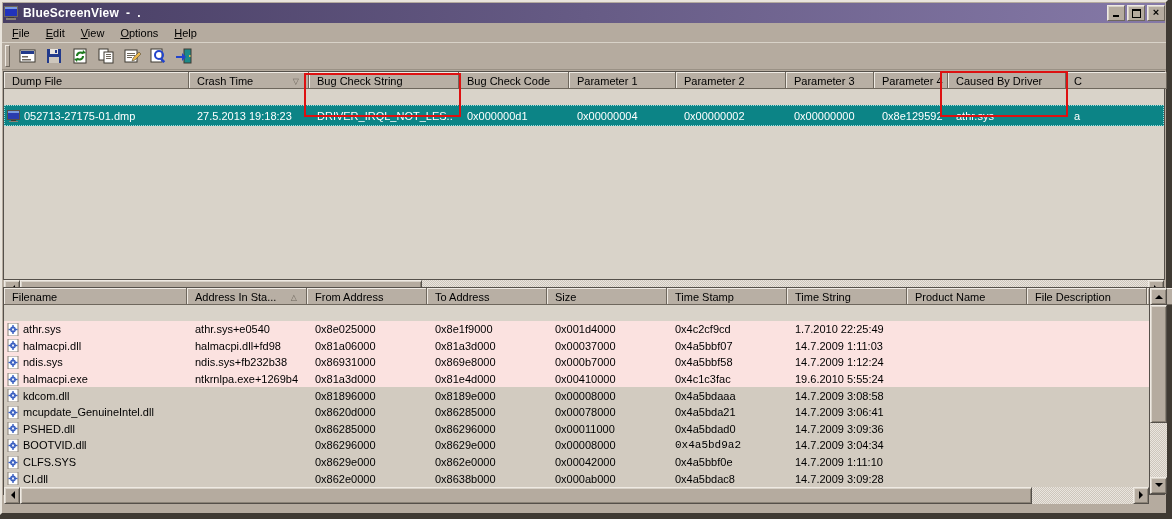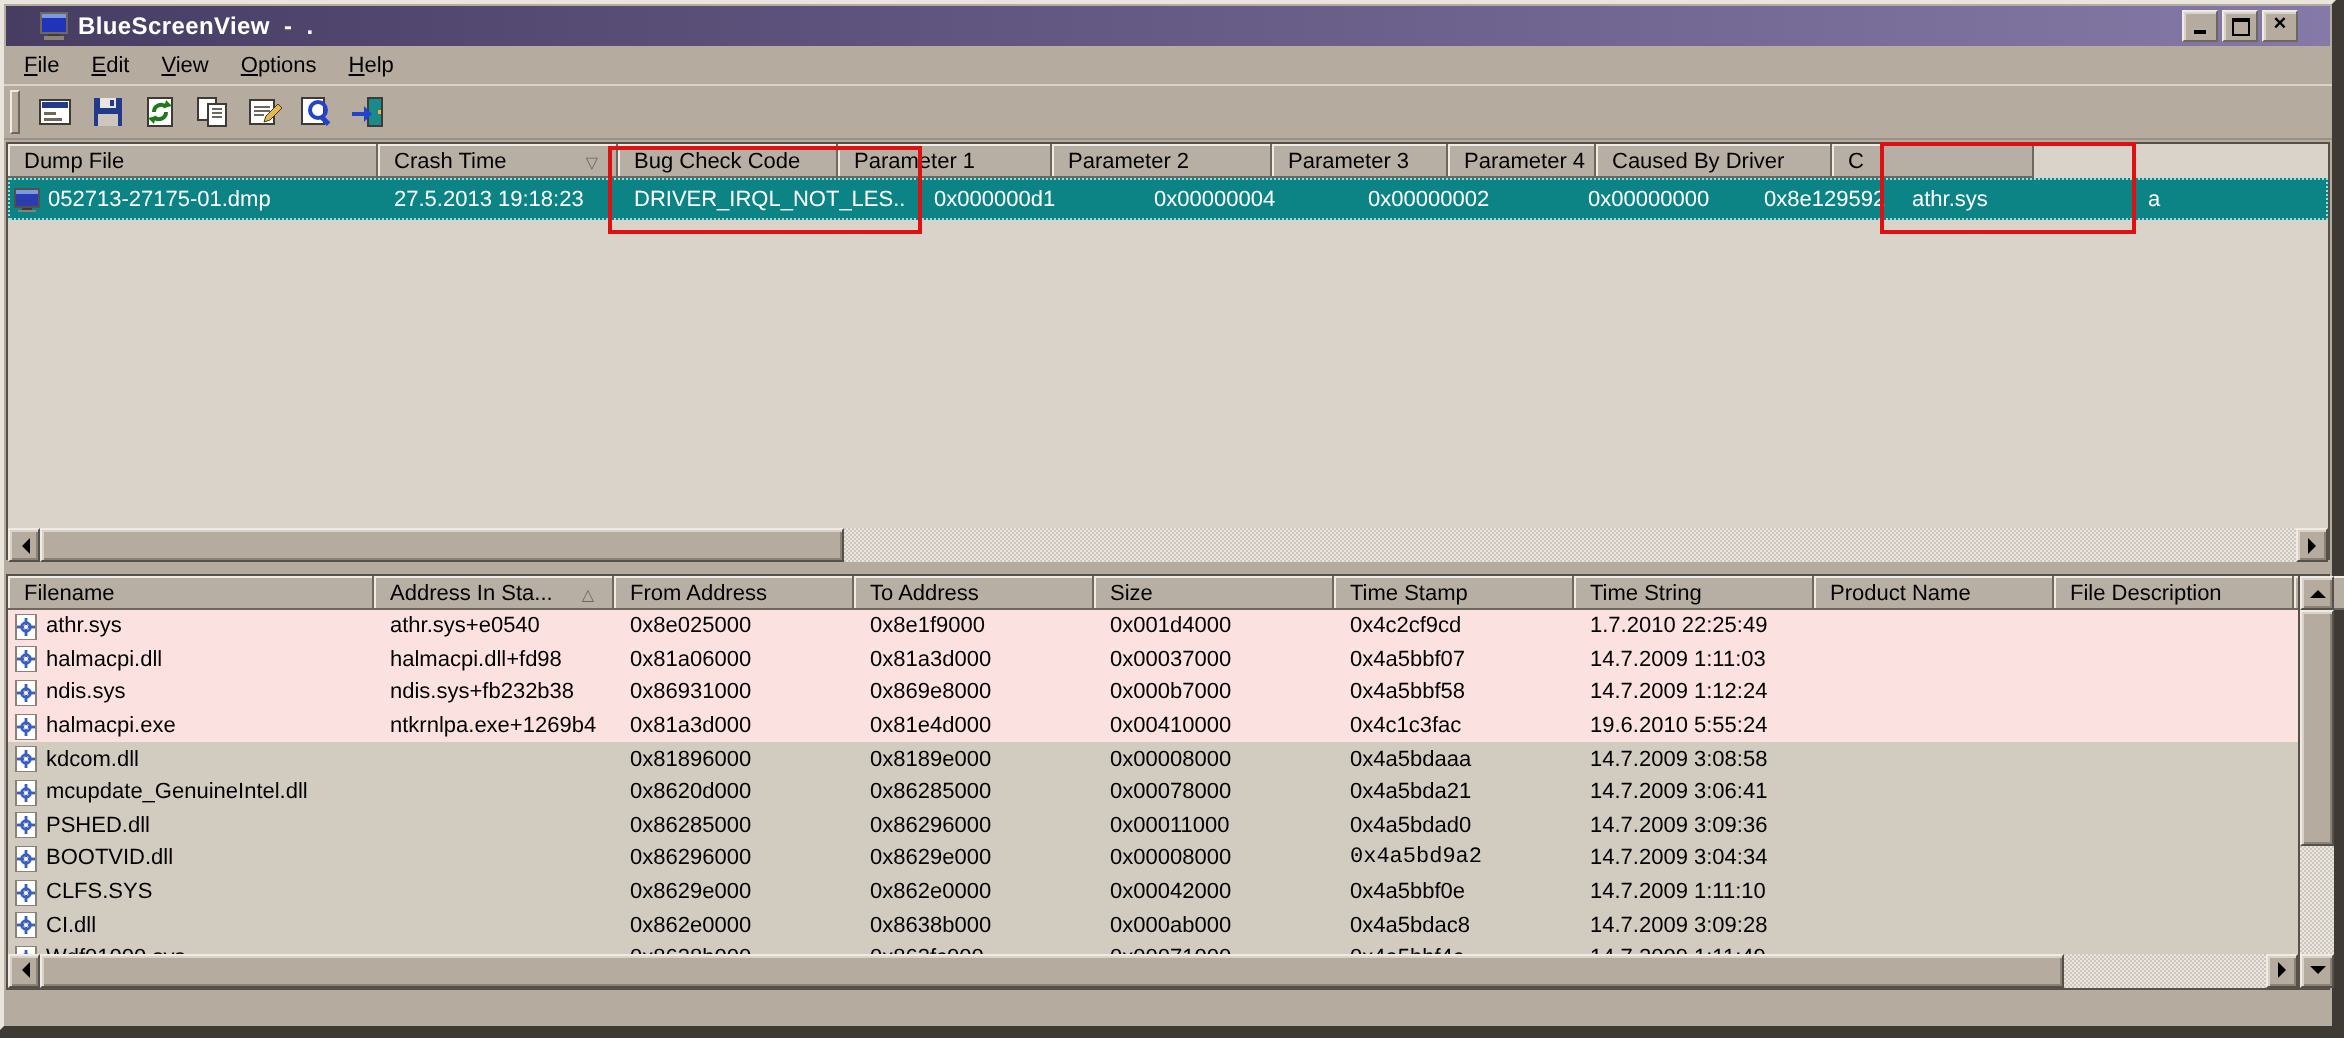"BlueScreenView - ." .titlebar { padding: 0 16px -> 0 0 }
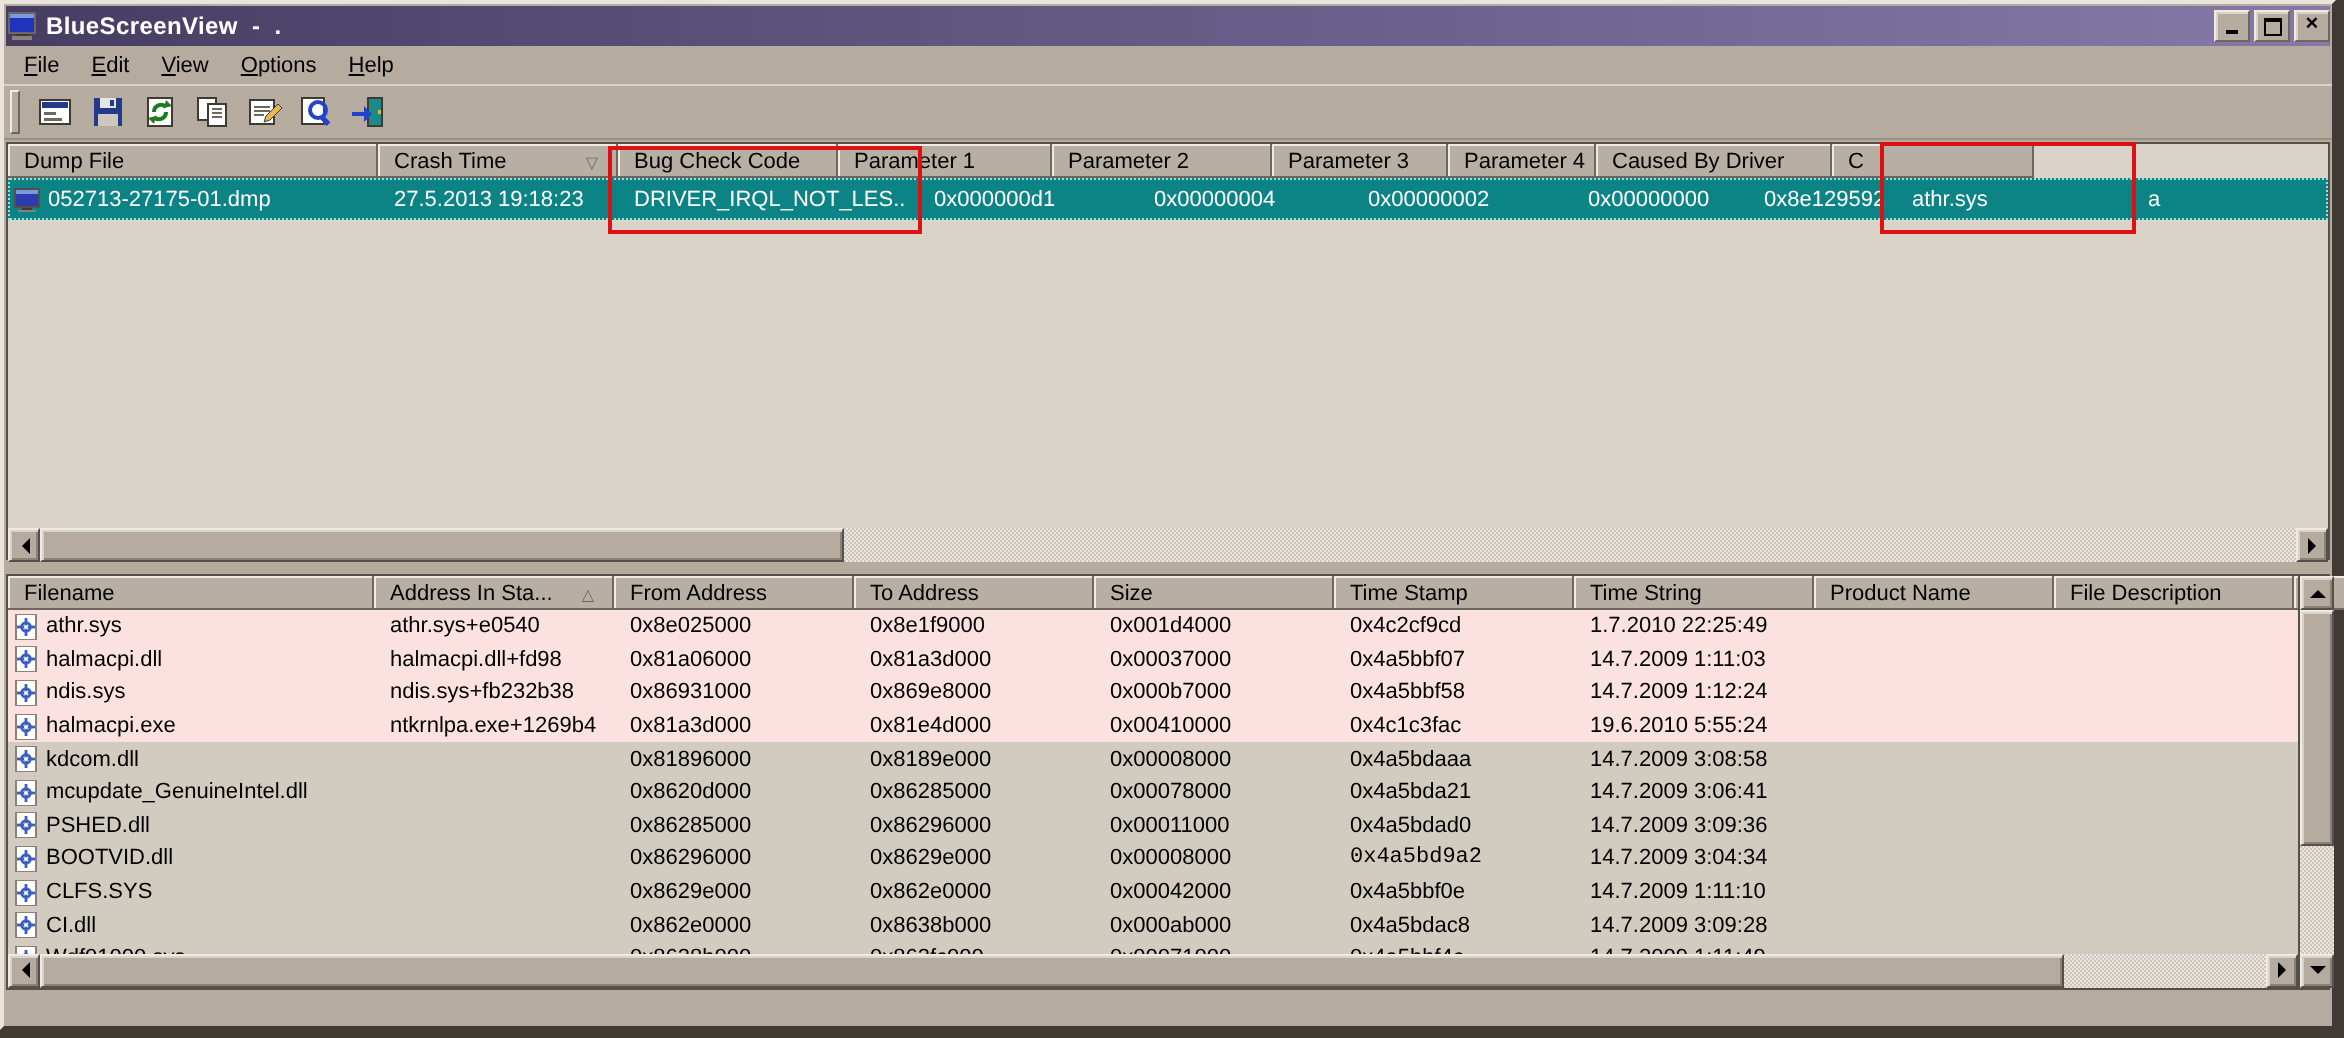"Dump File" .hrow { height: 17px -> 33px }
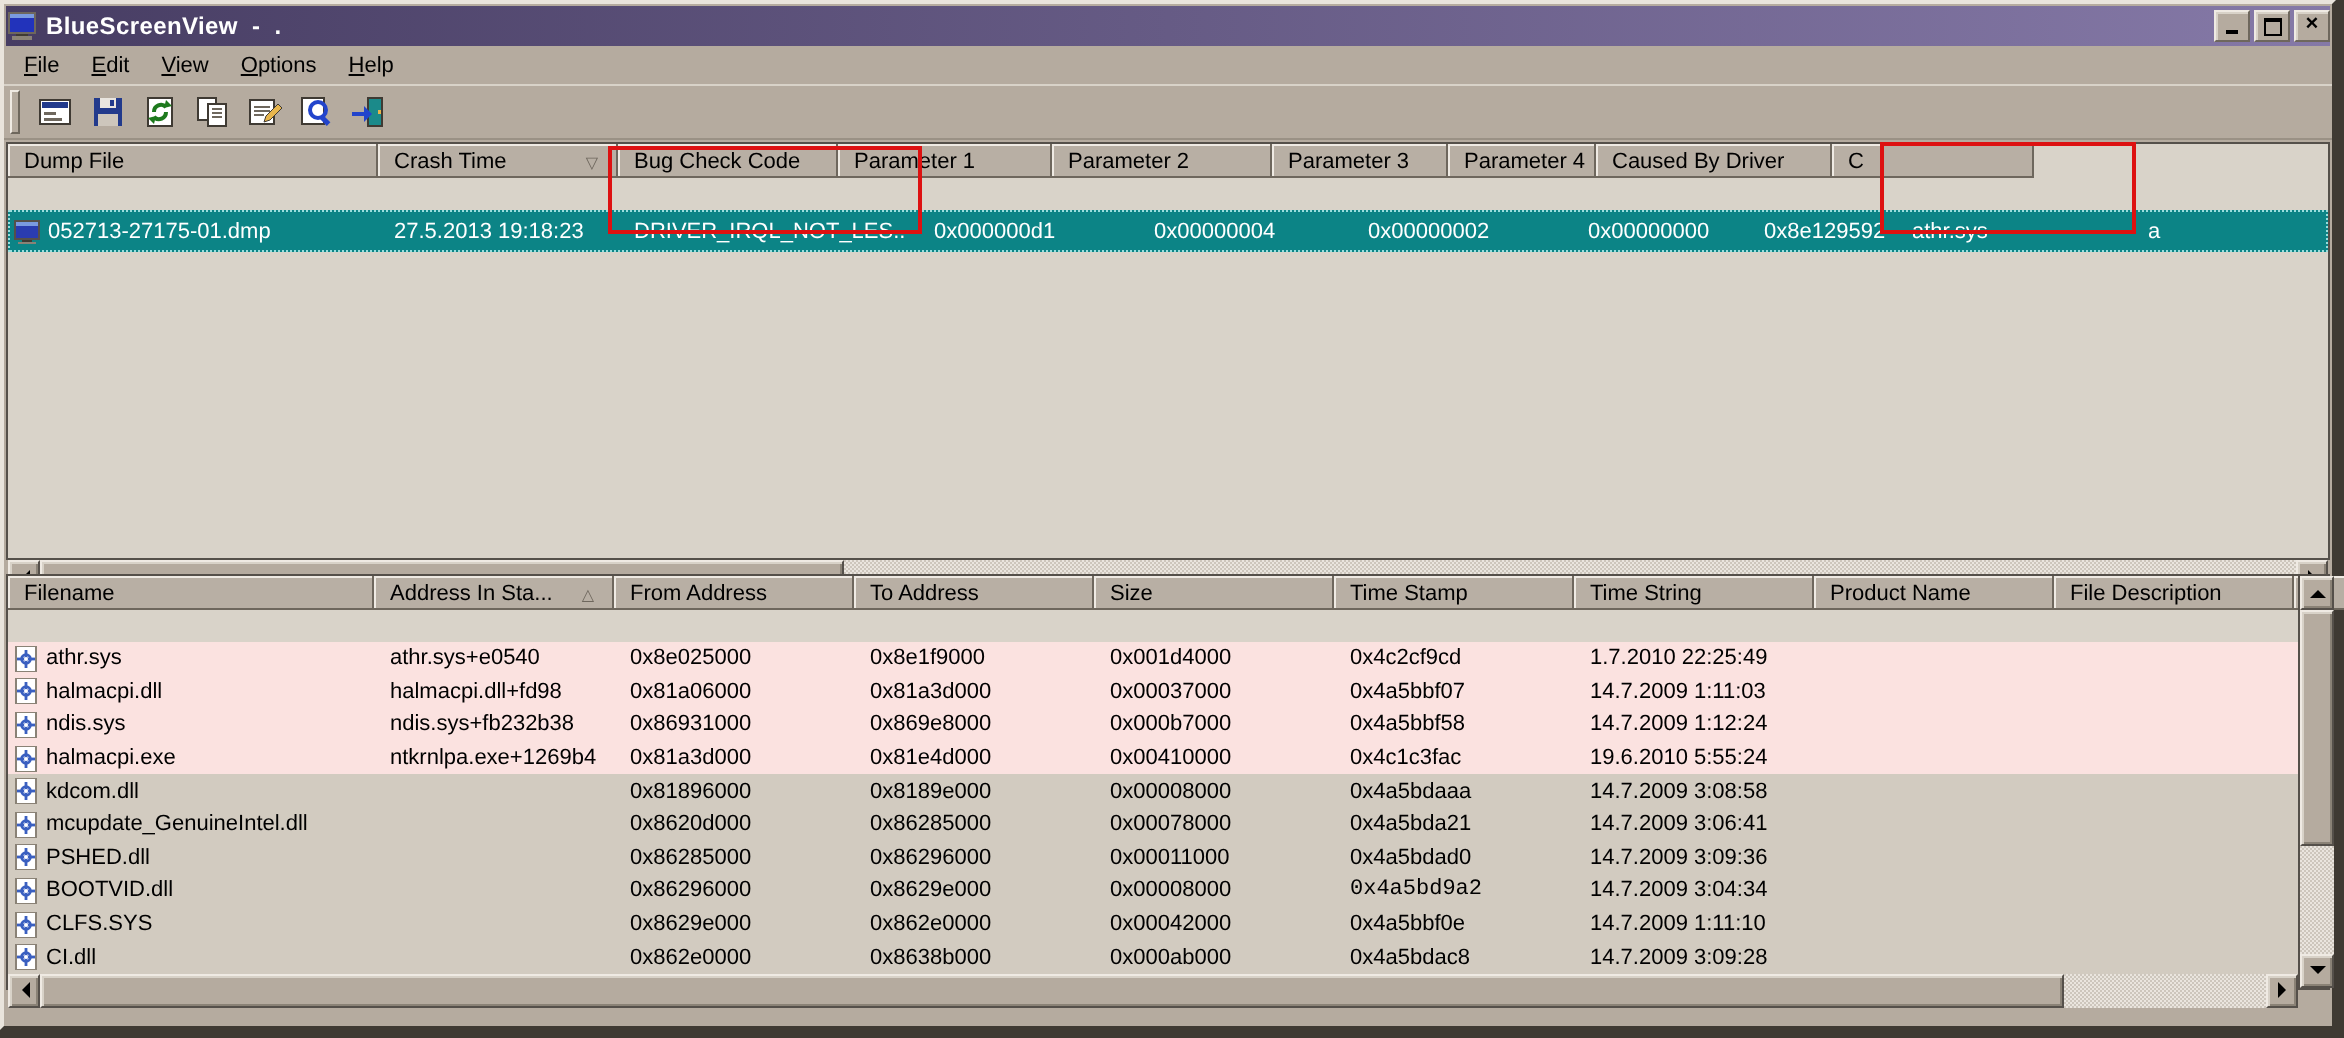"Bug Check String" div.hcell { html: none -> <div> <span>Bug Check String</span> </div> }
